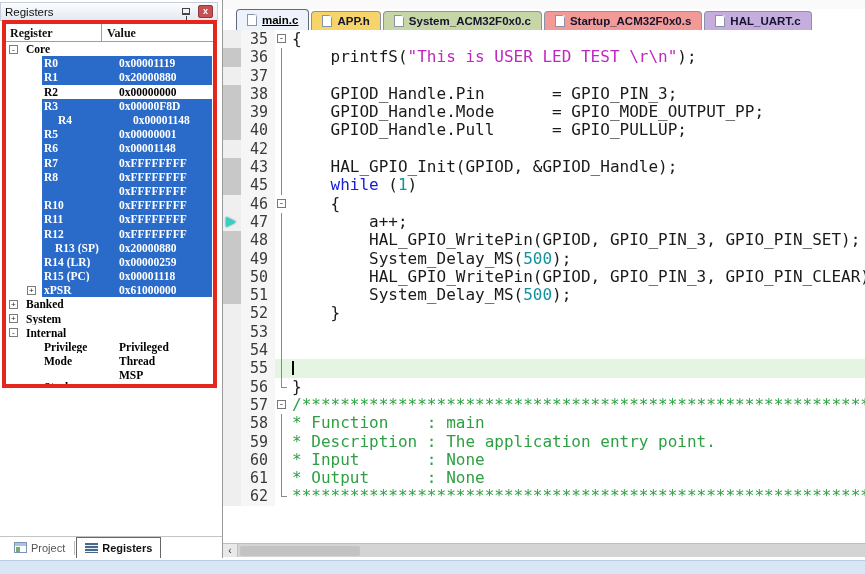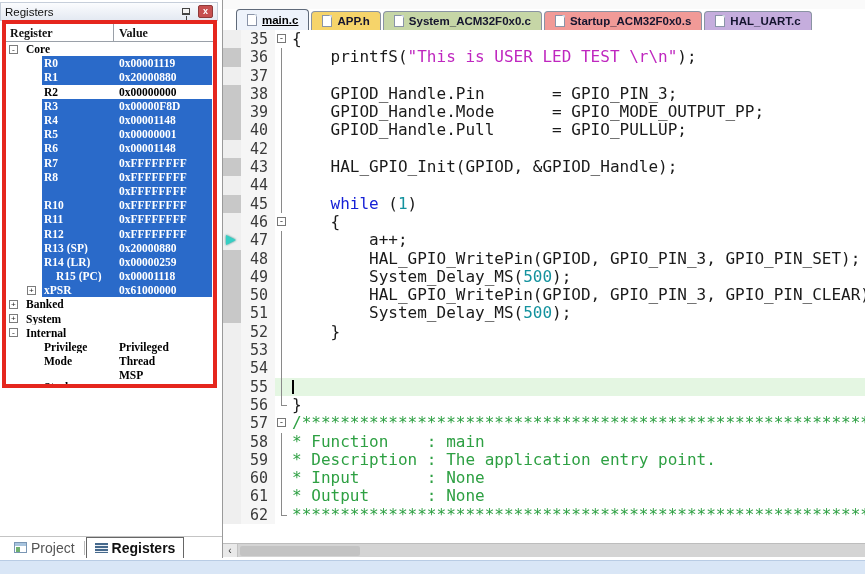"Register" .rhead .c1 { width: 108px -> 96px }
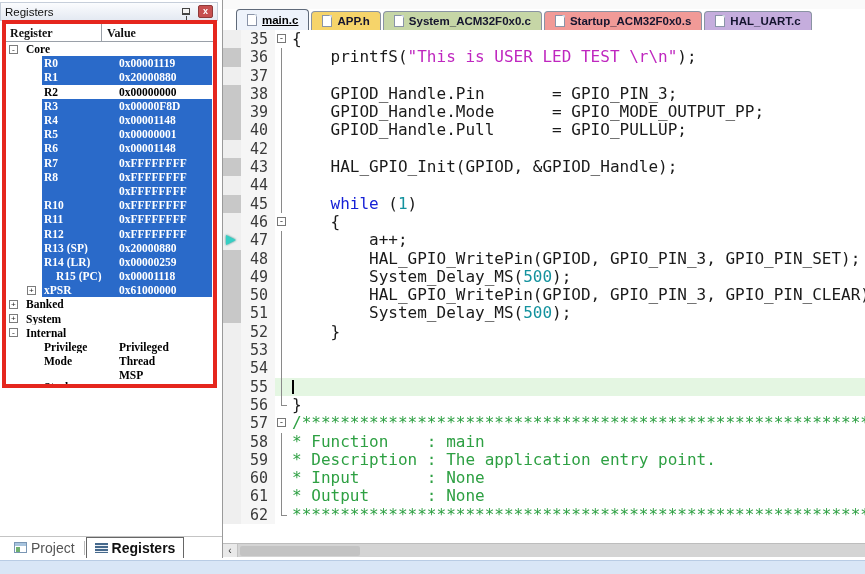"R4" span.rname { margin-left: none -> 14px }
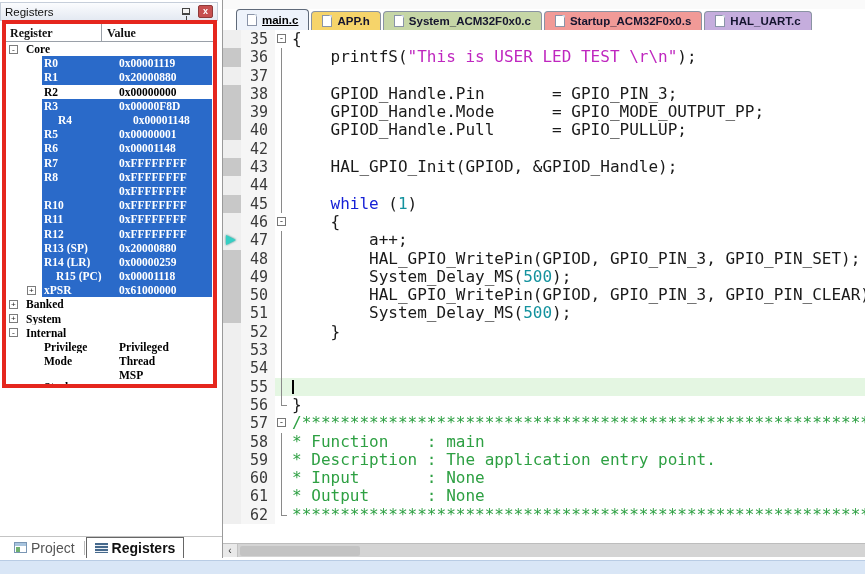"44" div.cl { html: <div> <span></span> <span>44</span> <span> <span> <span></span> </span> <span></span> </span> </div> -> none }
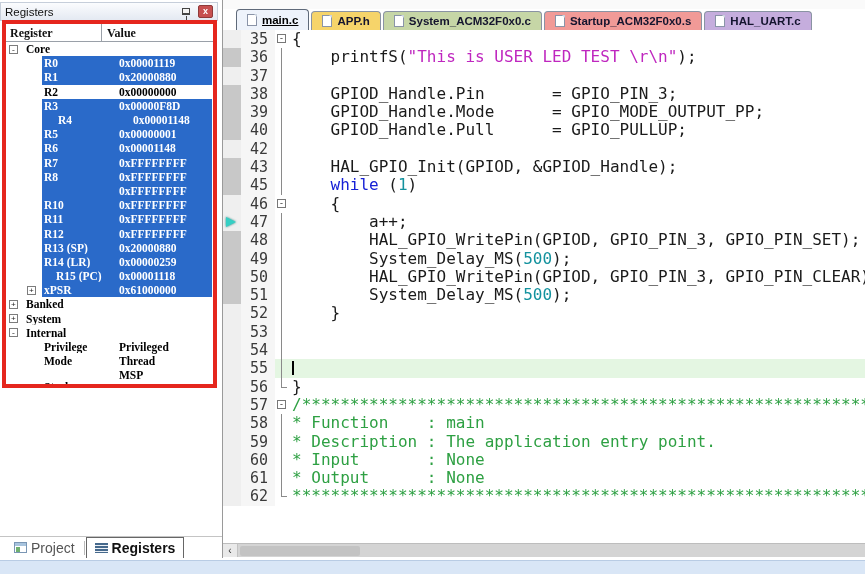"R13 (SP)" span.rname { padding-left: 38px -> 49px }
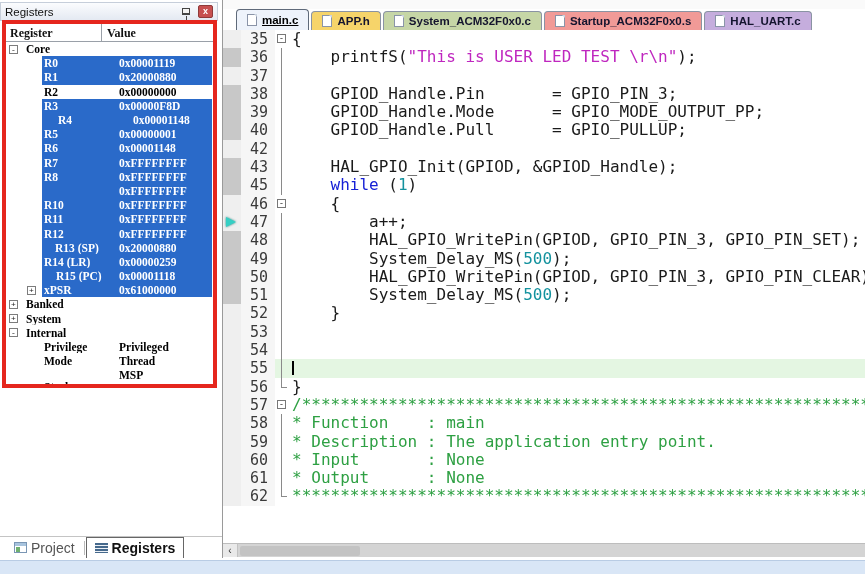"R15 (PC)" span.rname { padding-left: 50px -> 38px }
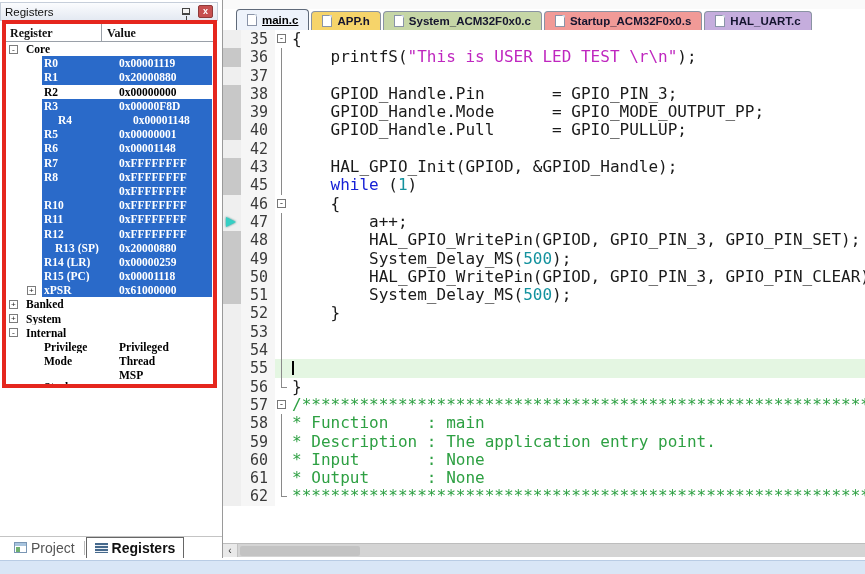"Project" .btab { font-size: 14px -> 11px }
